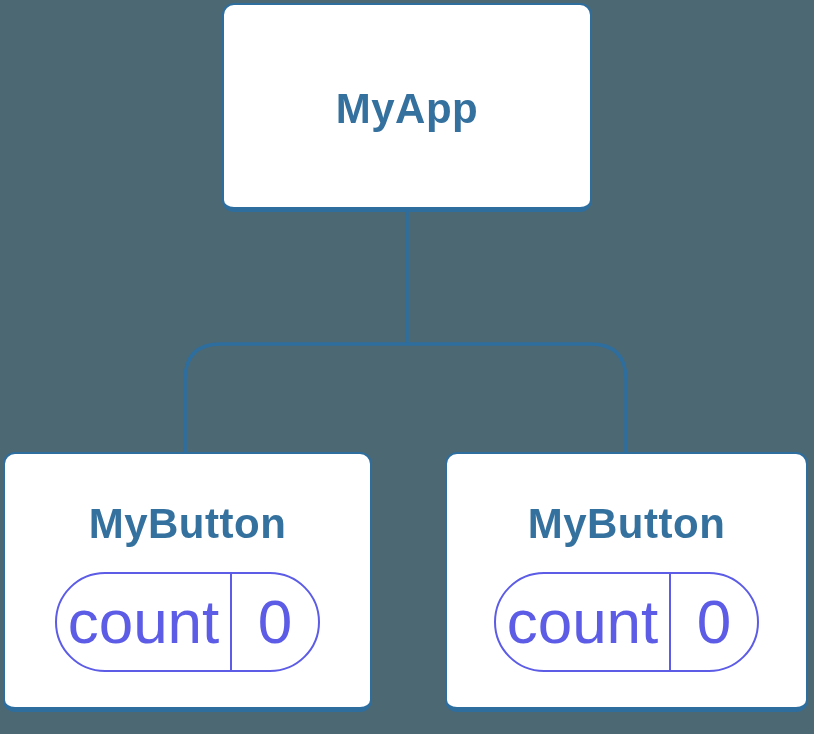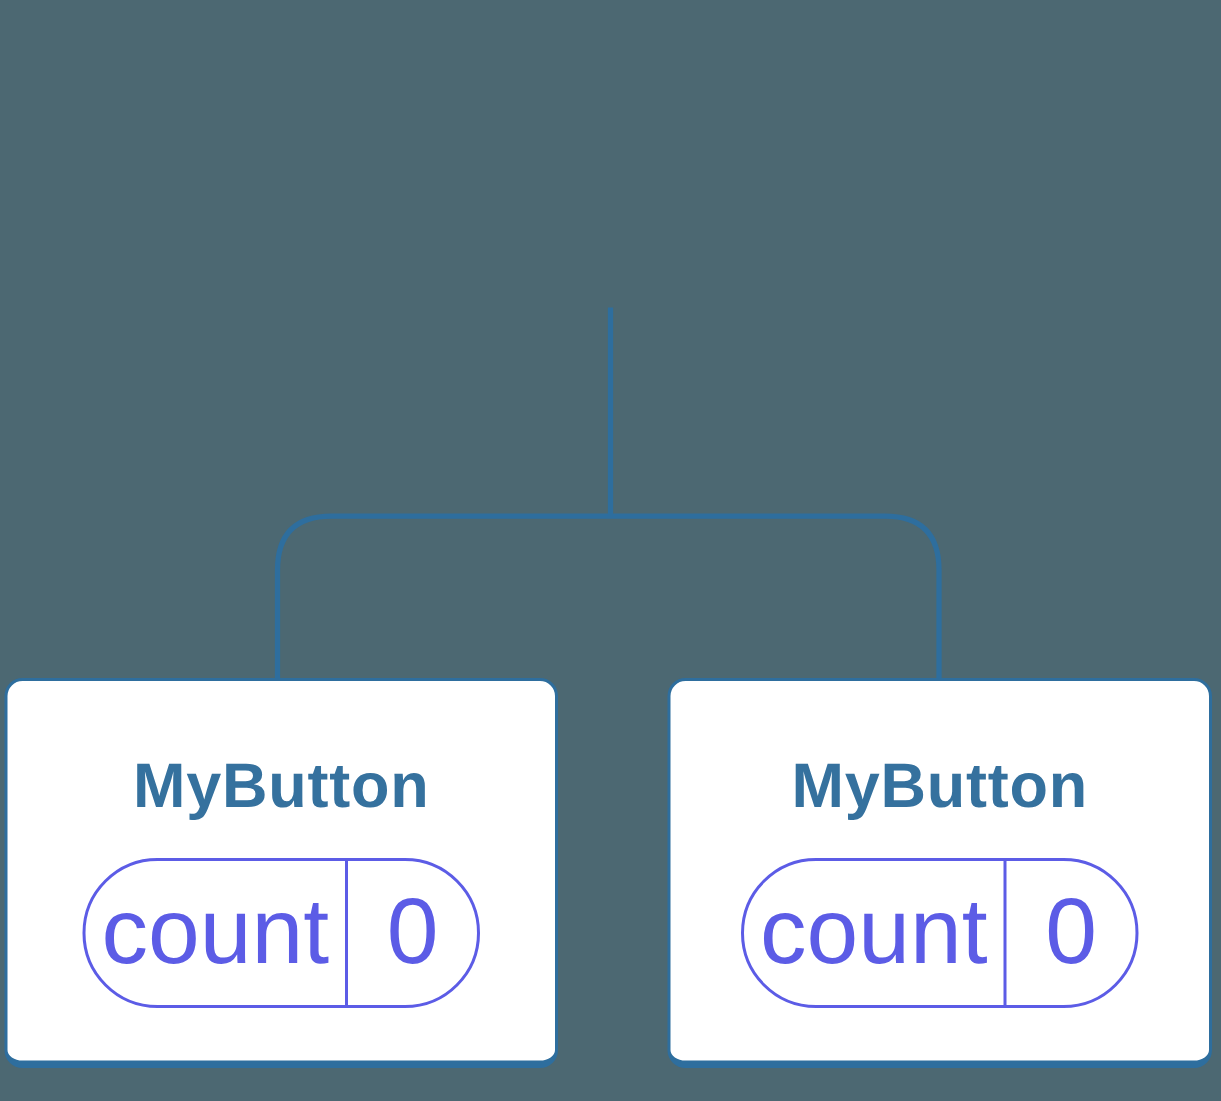"MyApp" div.node { html: none -> <div> <span>MyApp</span> </div> }
